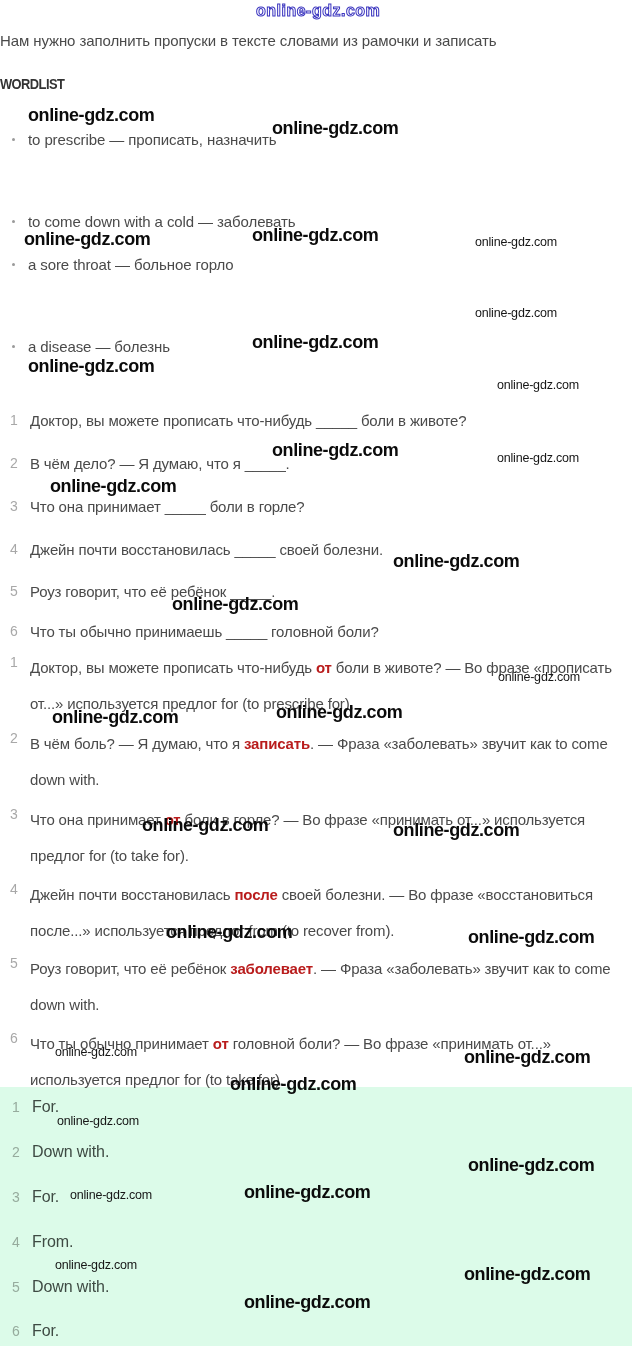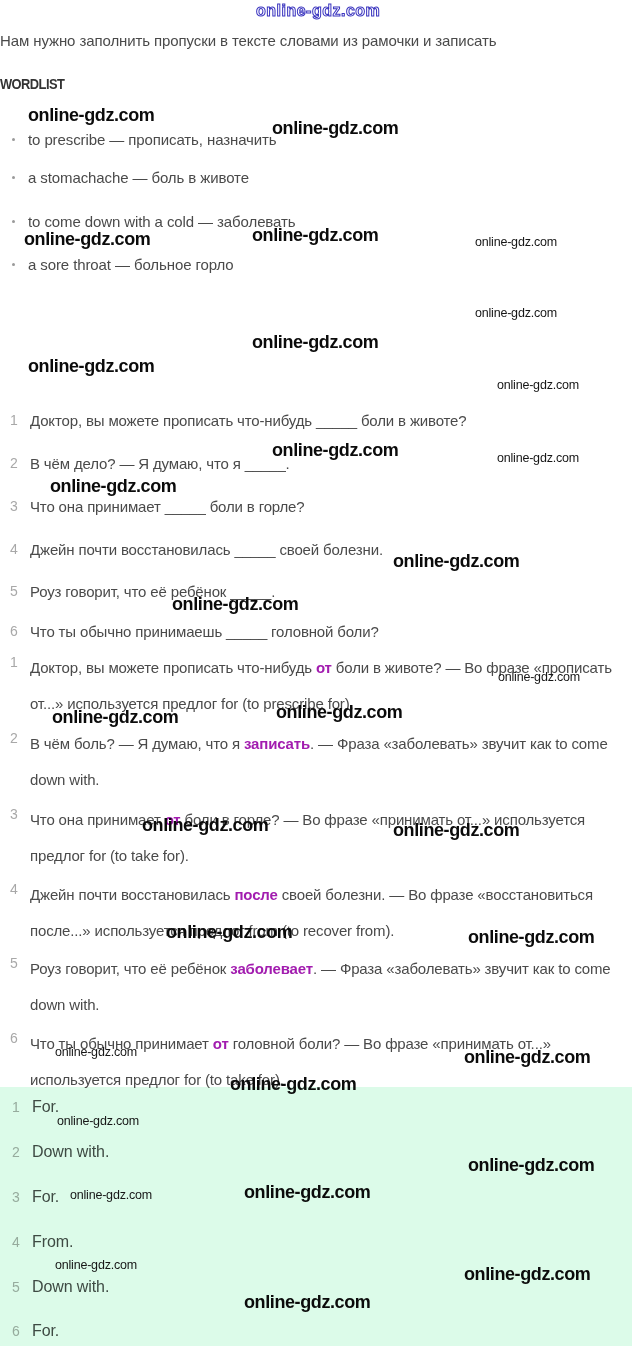"a stomachache — боль в" div.abs { html: <div> <span></span> <span>a stomachache — боль в животе</span> </div> -> none }
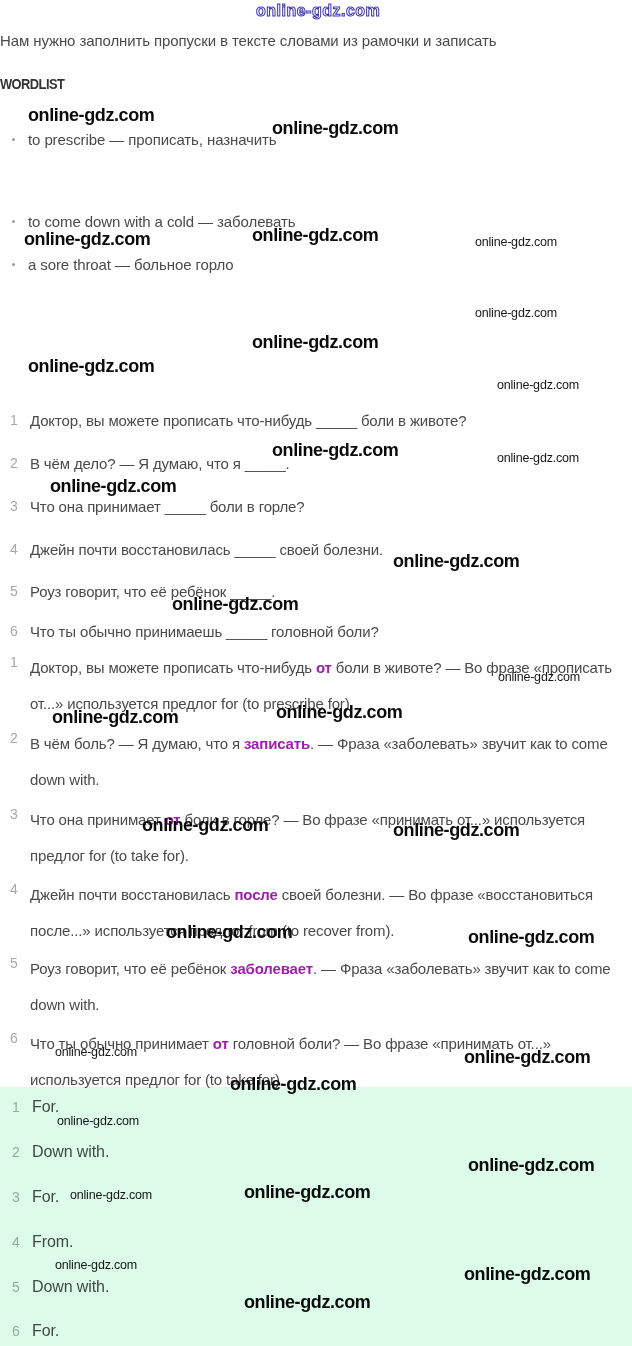"a disease — болезнь" div.abs { html: none -> <div> <span></span> <span>a disease — болезнь</span> </div> }
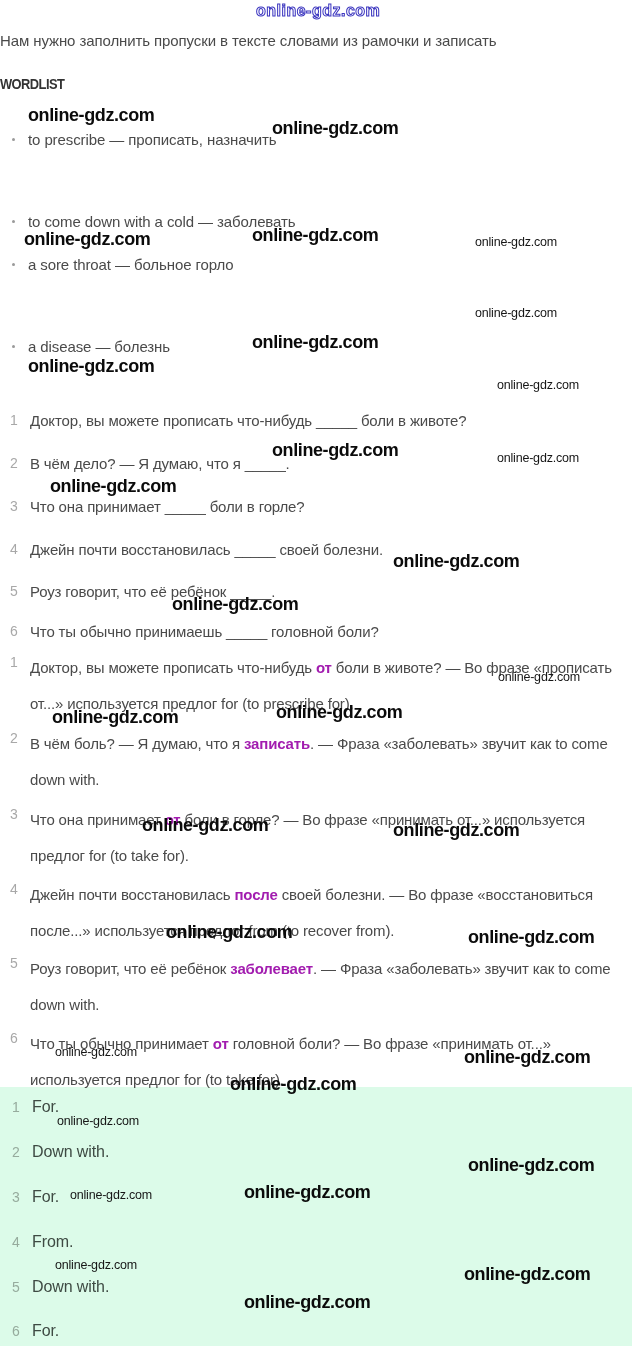"от" .exp .bw { color: #a21caf -> #b91c1c }
